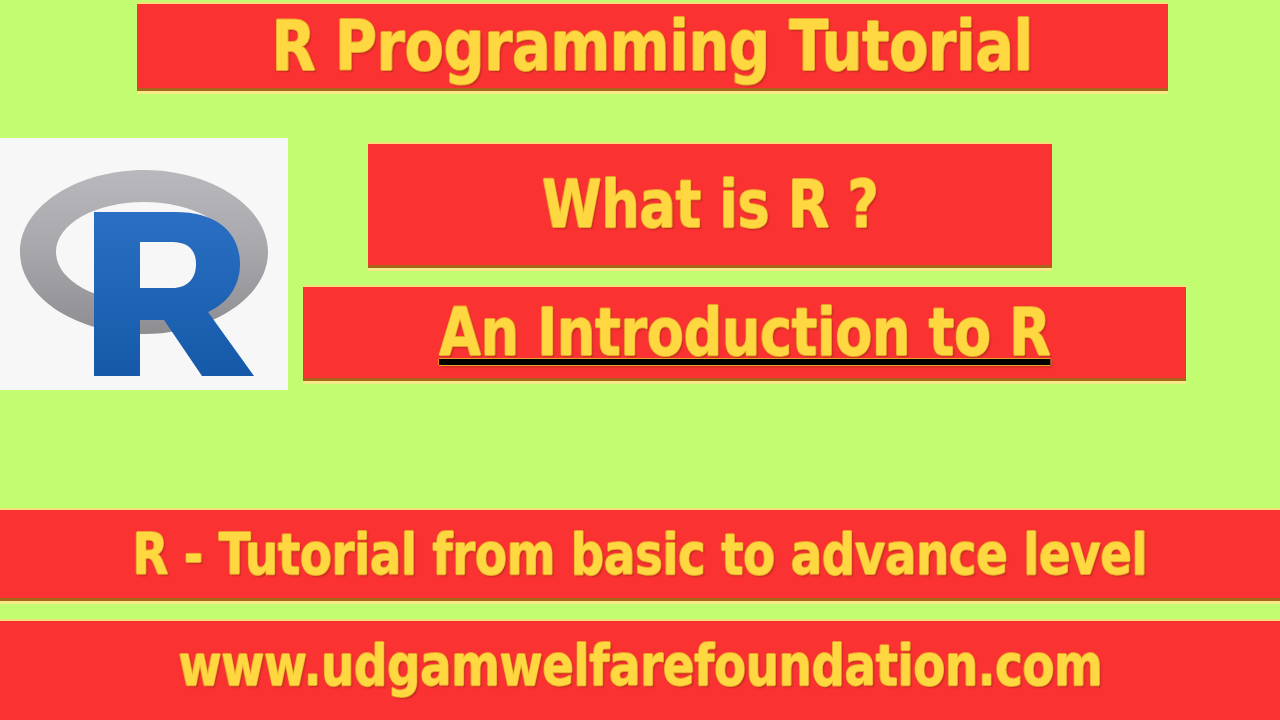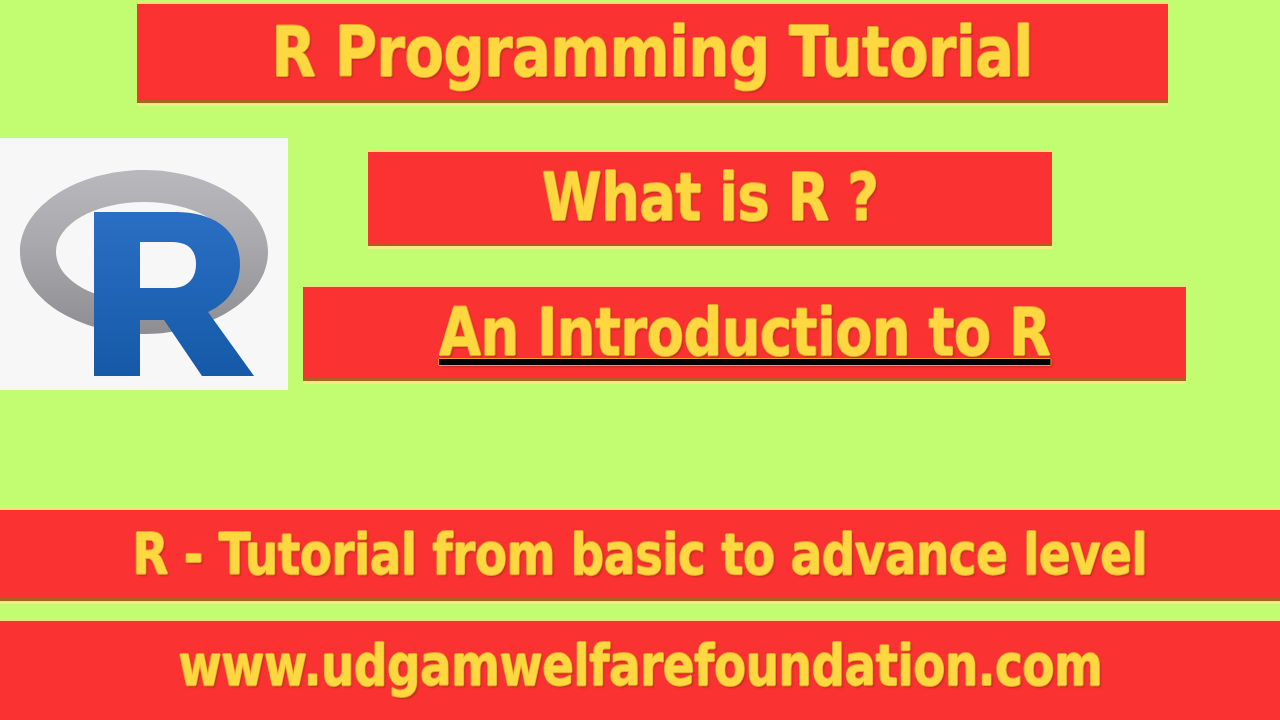"R Programming Tutorial" #banner-title { height: 101px -> 89px }
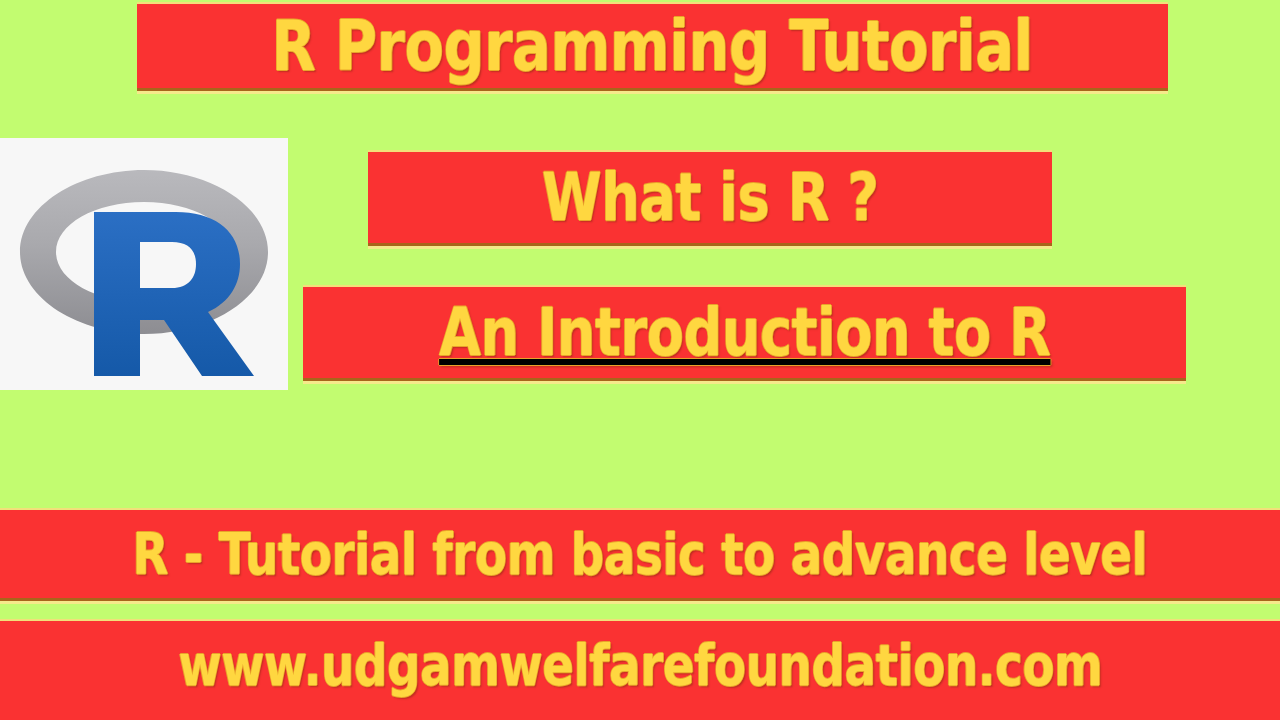"What is R ?" #banner-question { height: 96px -> 126px; top: 150px -> 142px }
